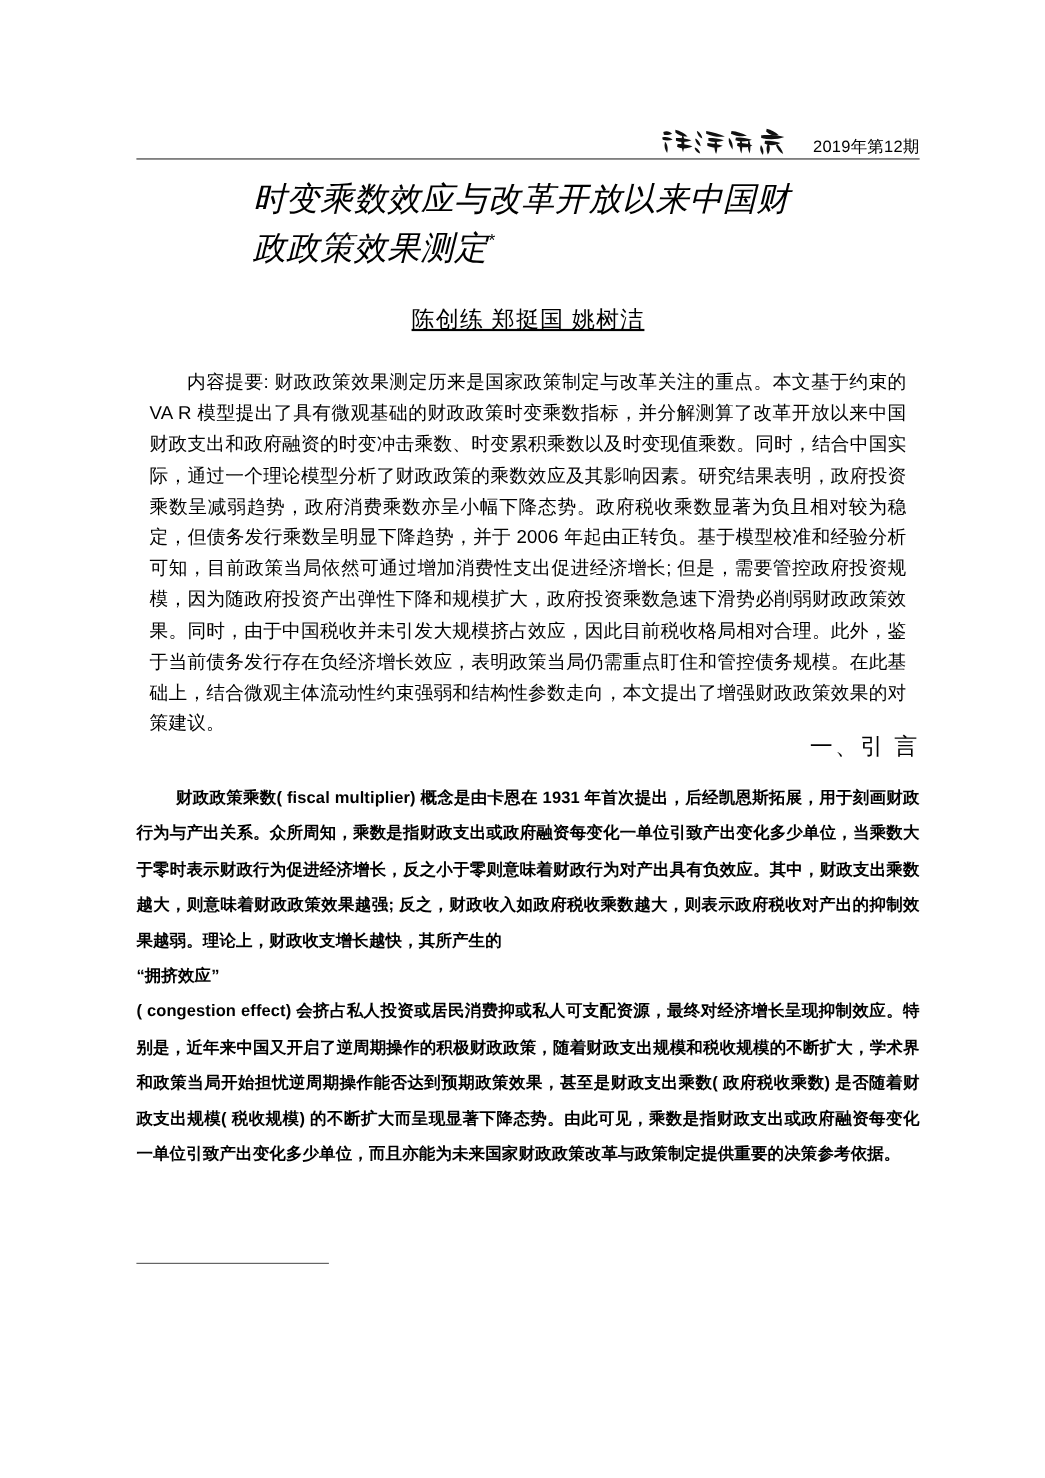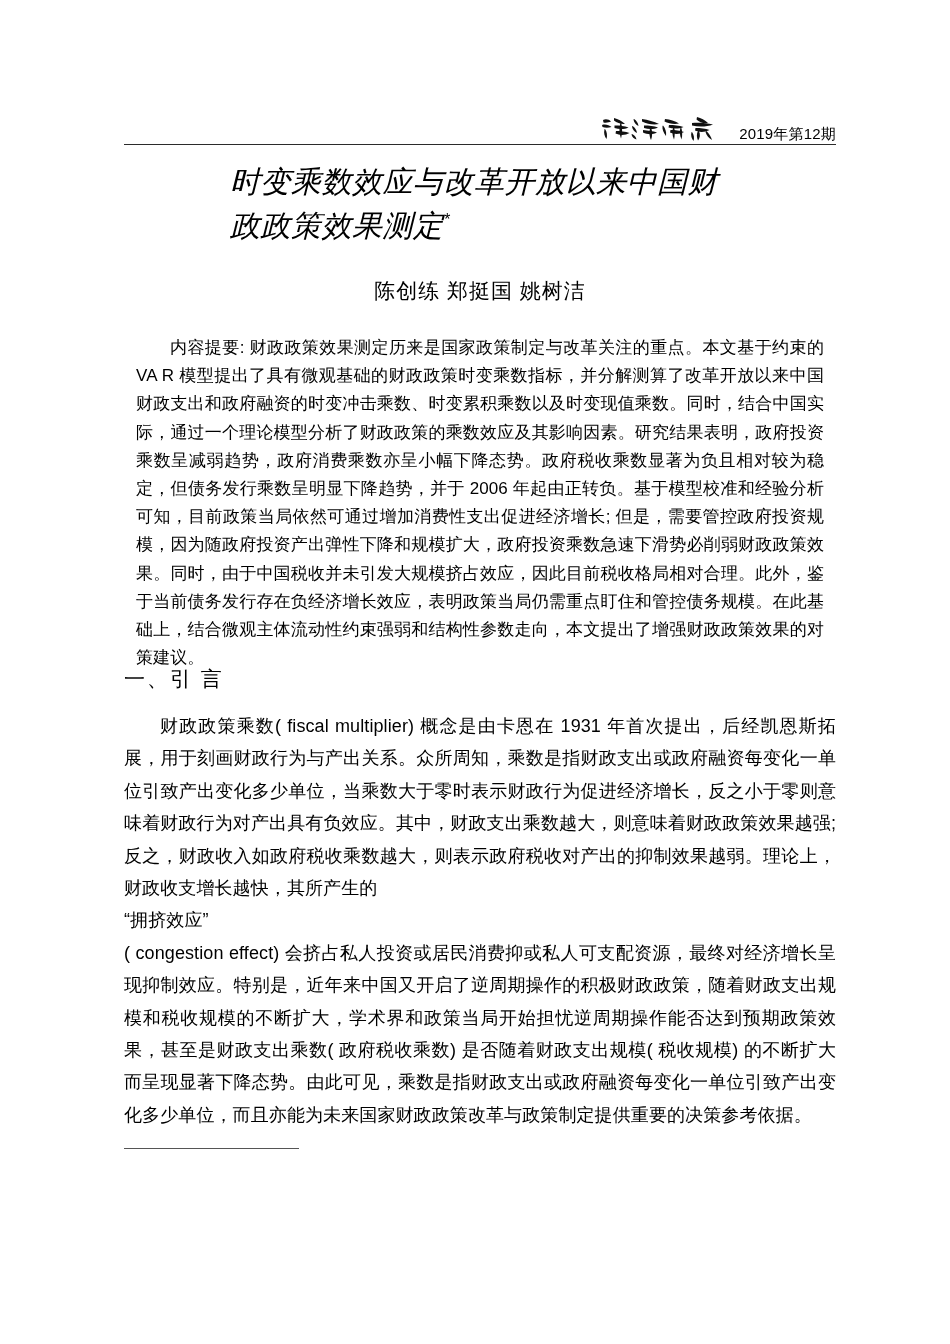"陈创练 郑挺国 姚树洁" .authors { text-decoration: none -> underline }
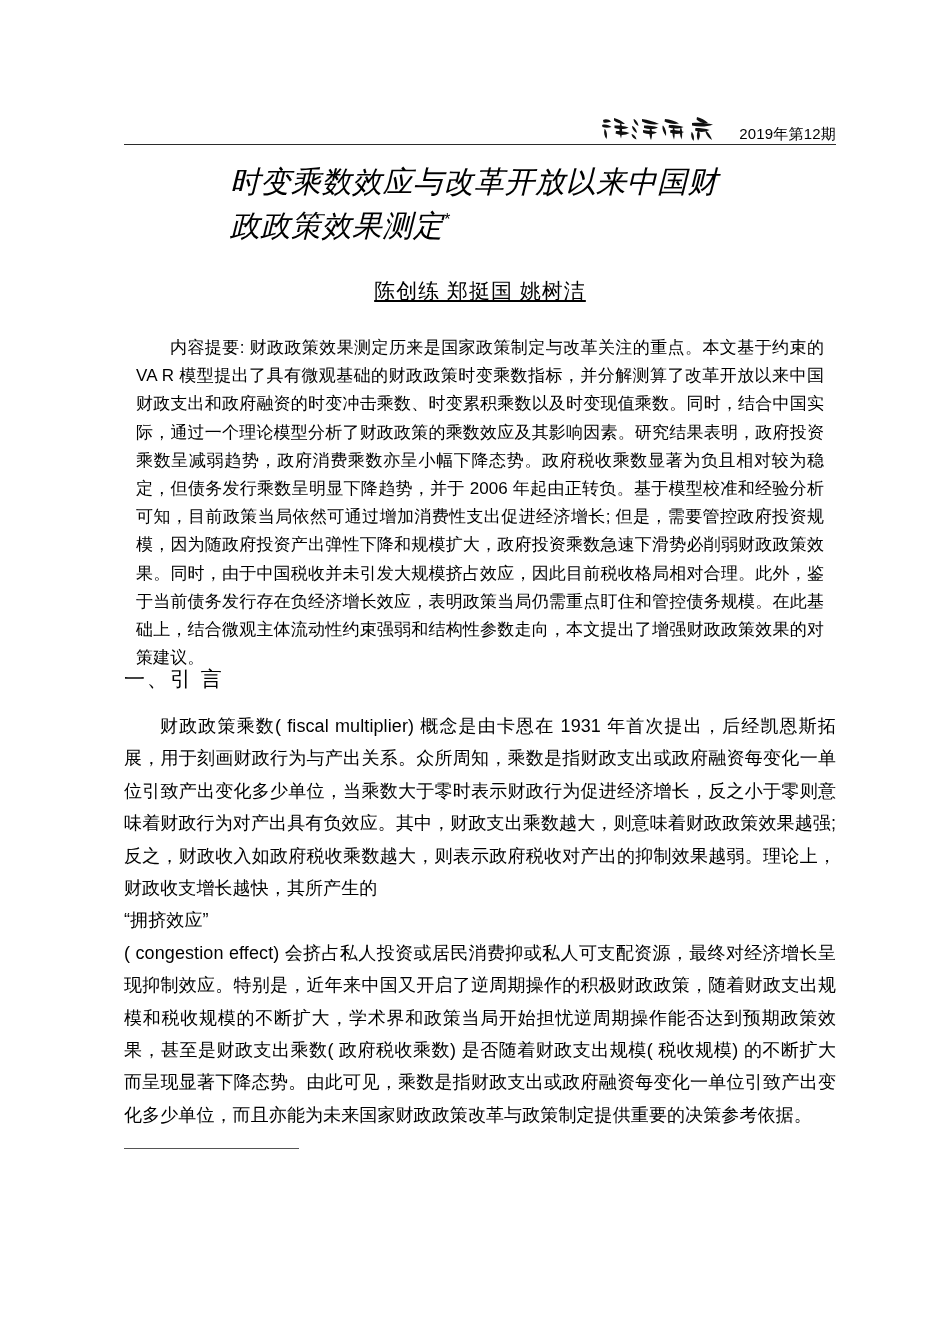"一、引 言" .section-heading { text-align: left -> right }
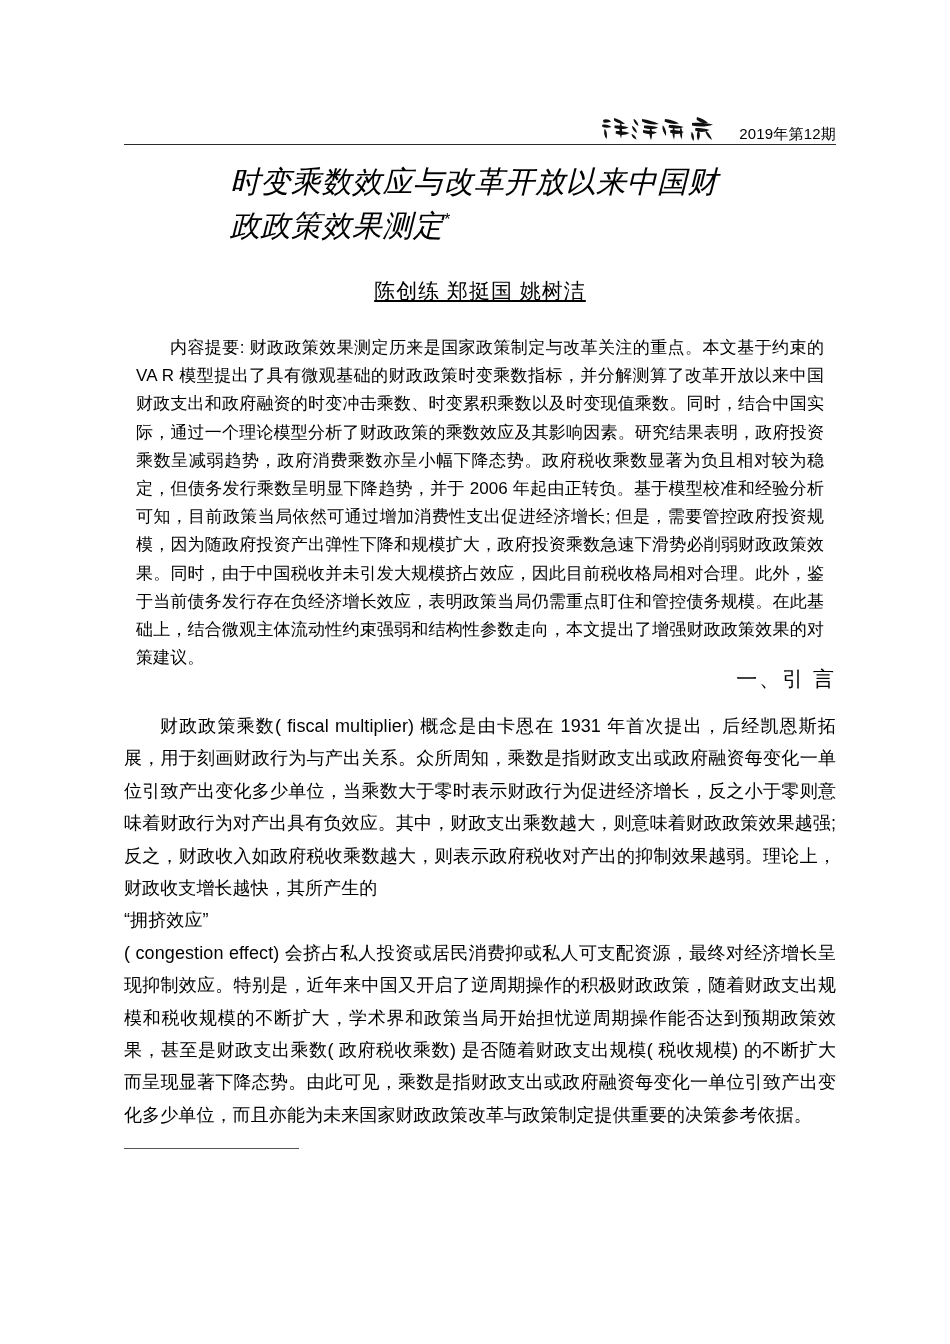"财政政策乘数( fiscal multiplier) 概念是由卡恩在 1931" .body-text p { font-size: 18px -> 15px; font-weight: none -> bold }
